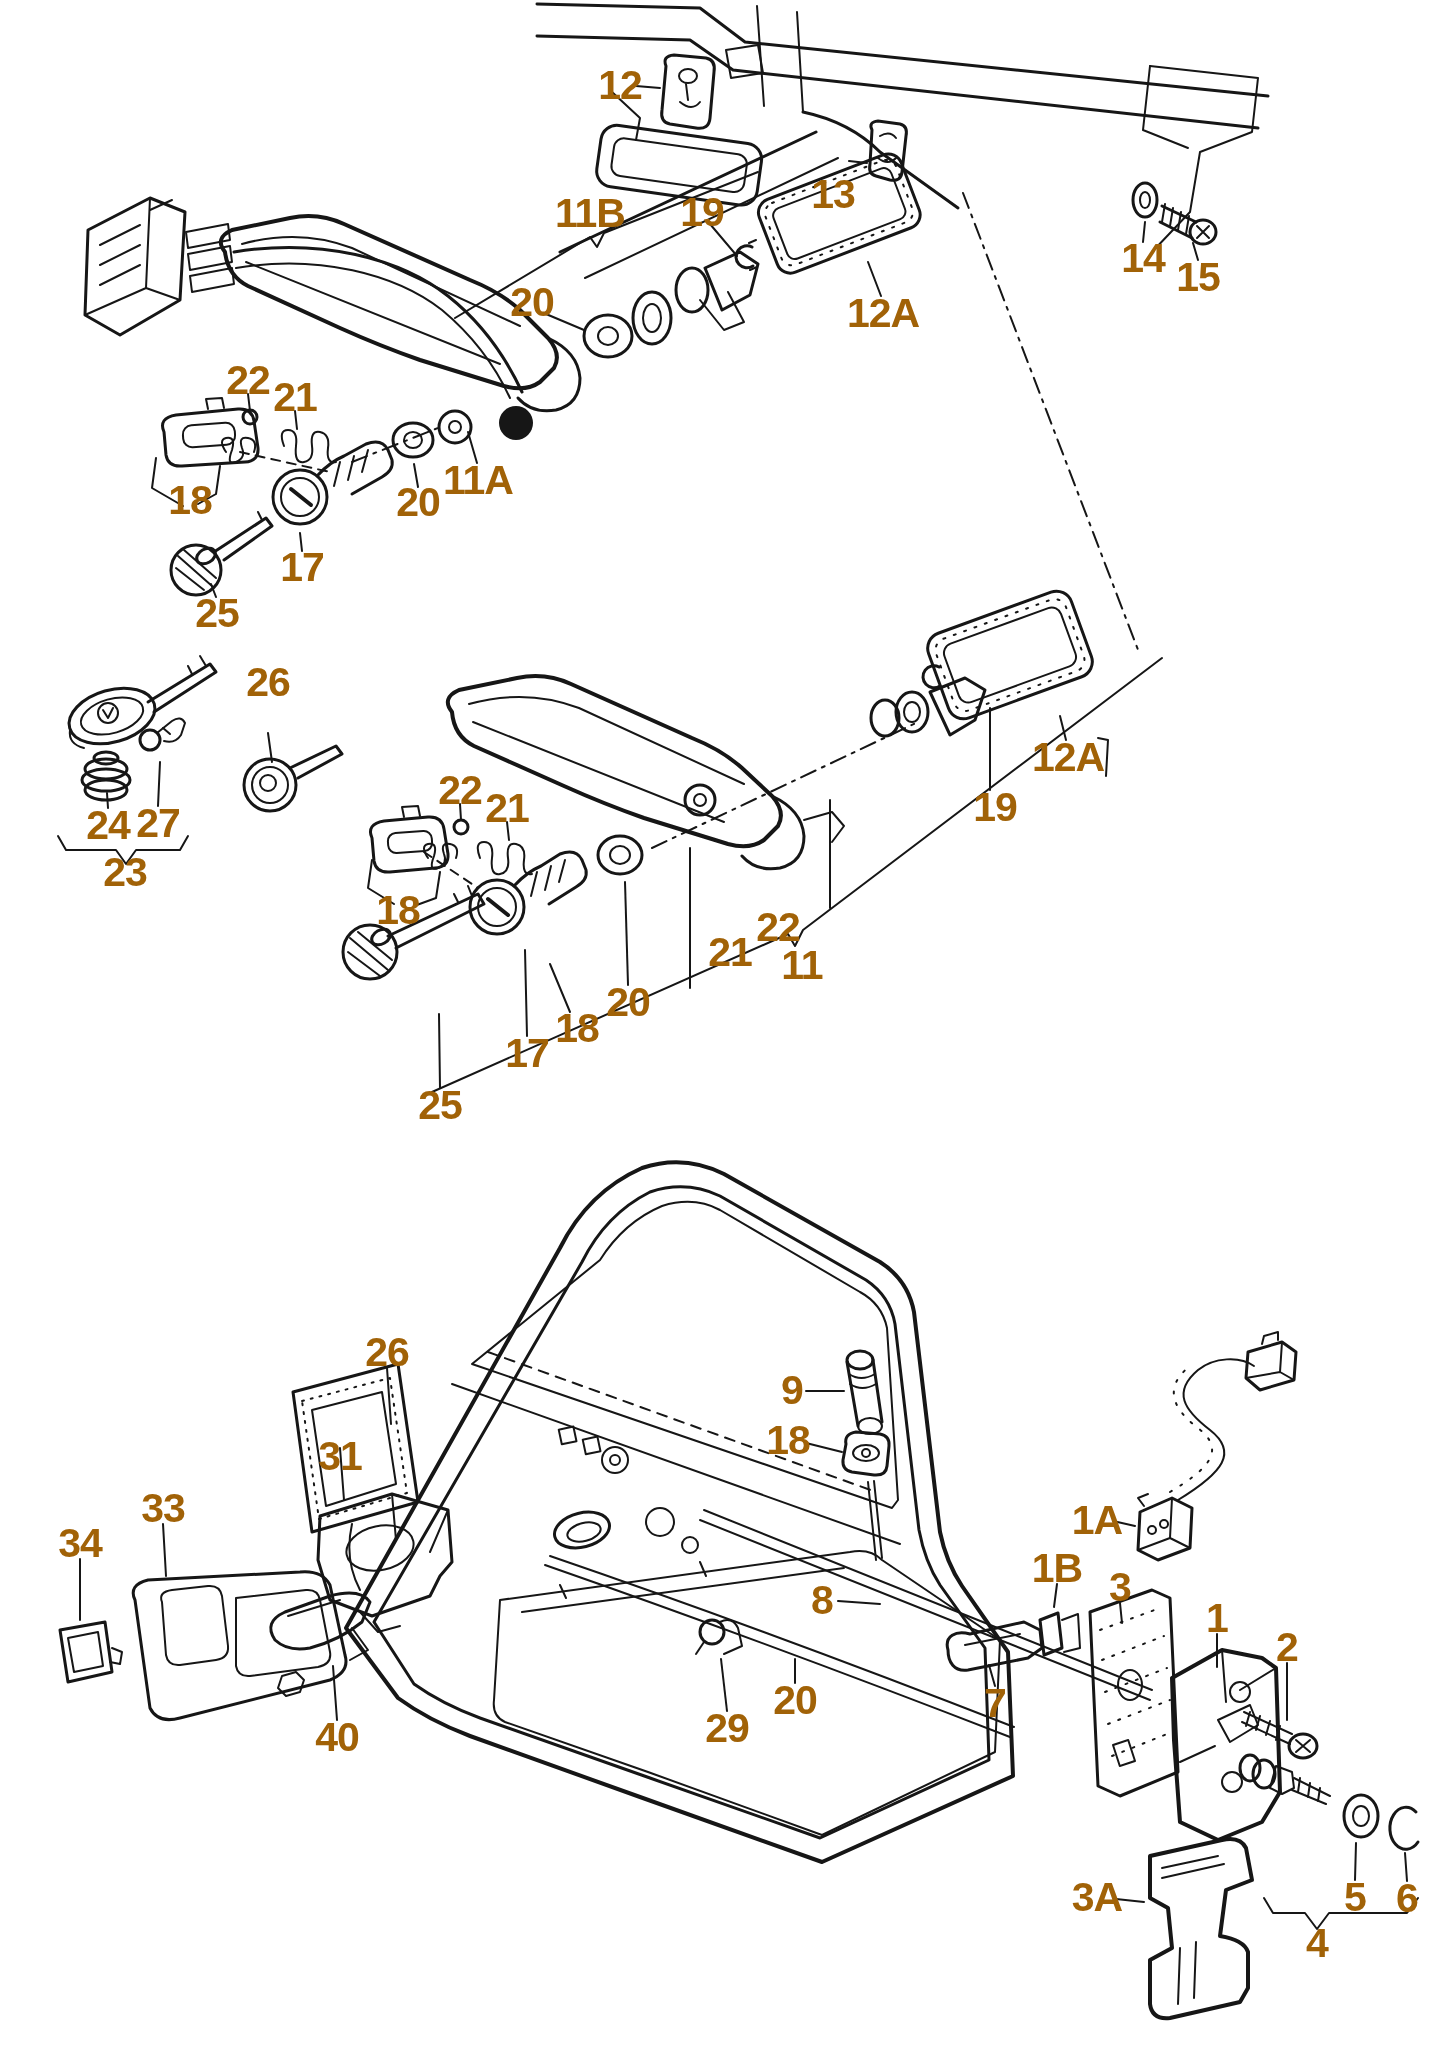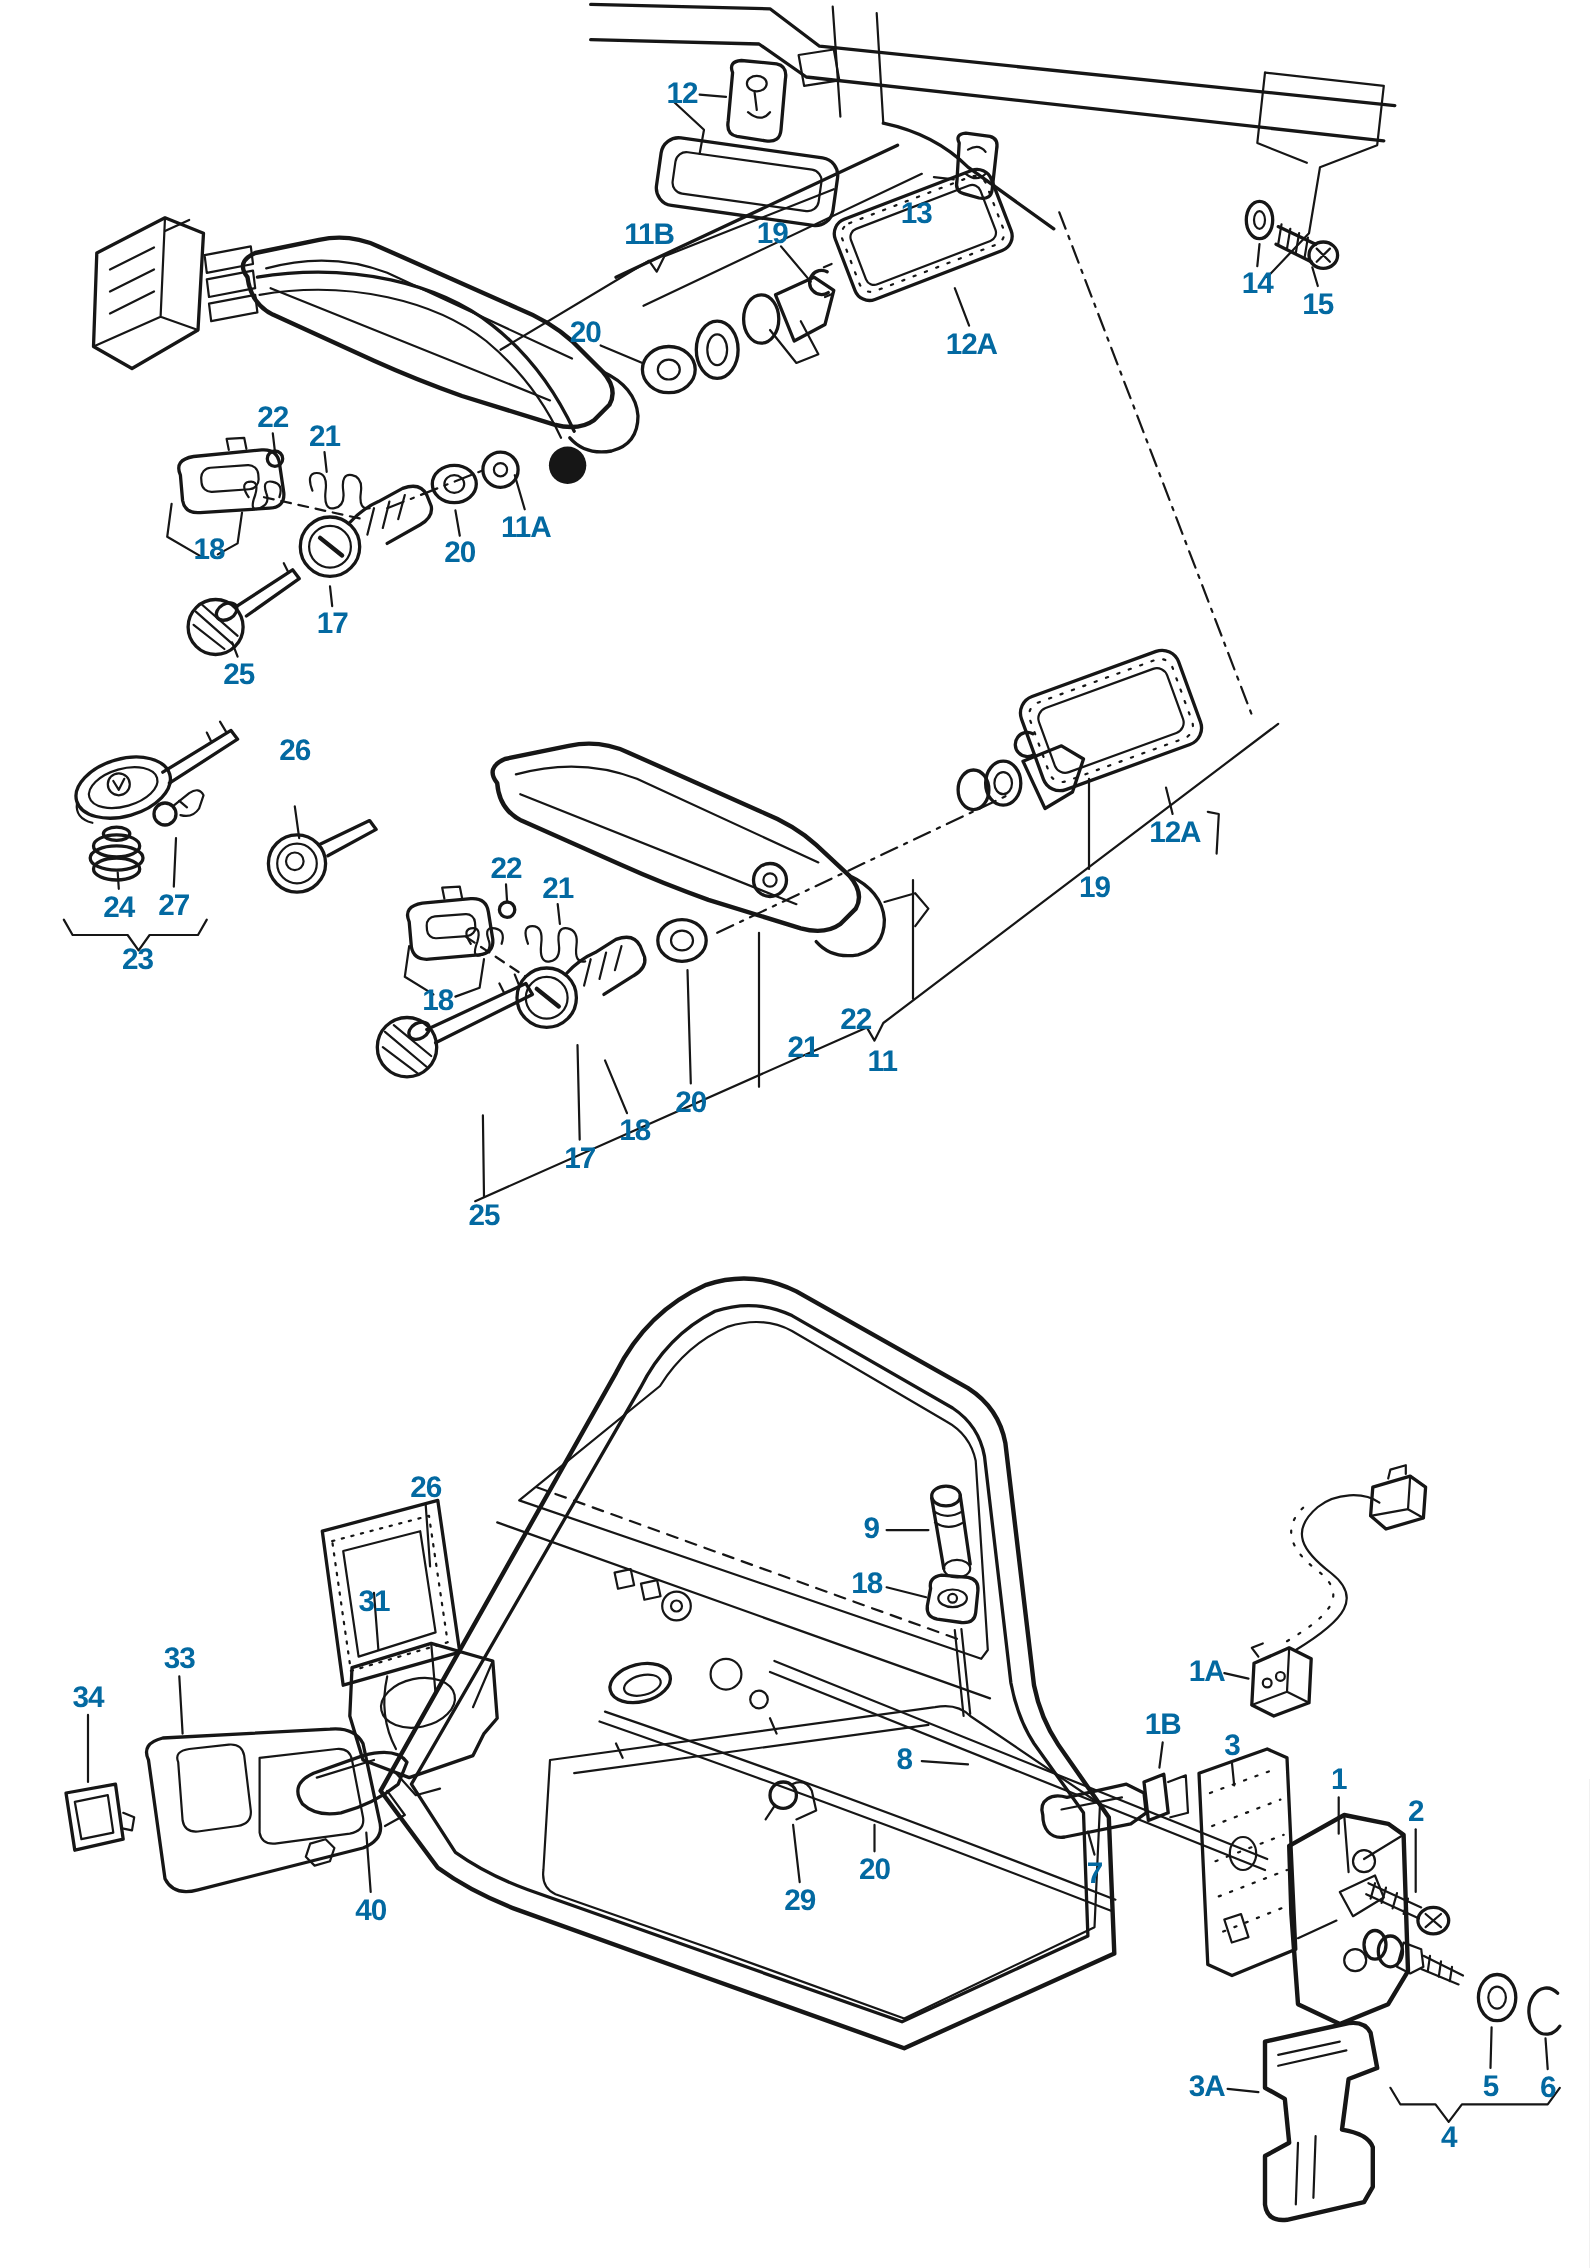"12" .lbl { color: #0369a1 -> #a16207; font-size: 27px -> 41px }
